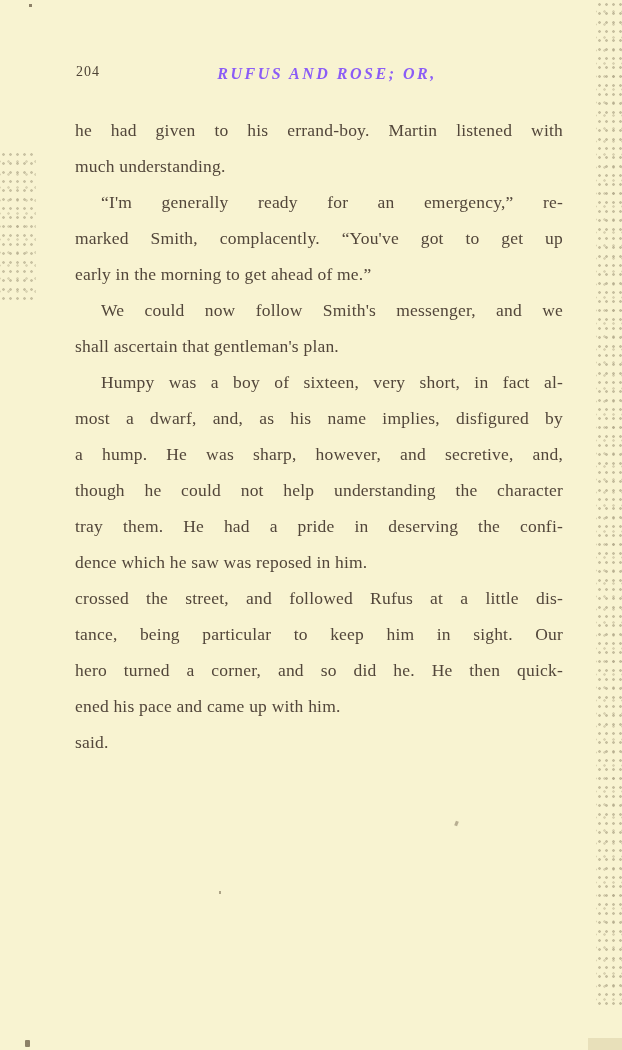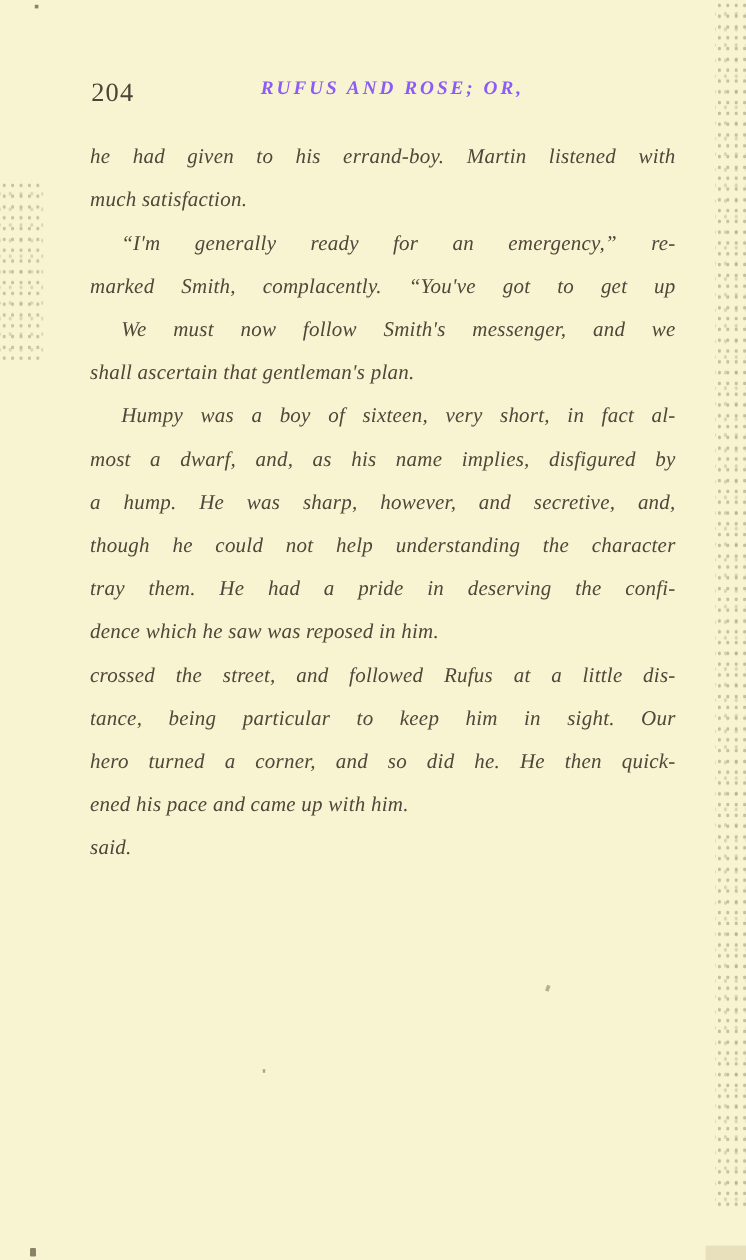"204" .page-number { font-size: 22px -> 14px }
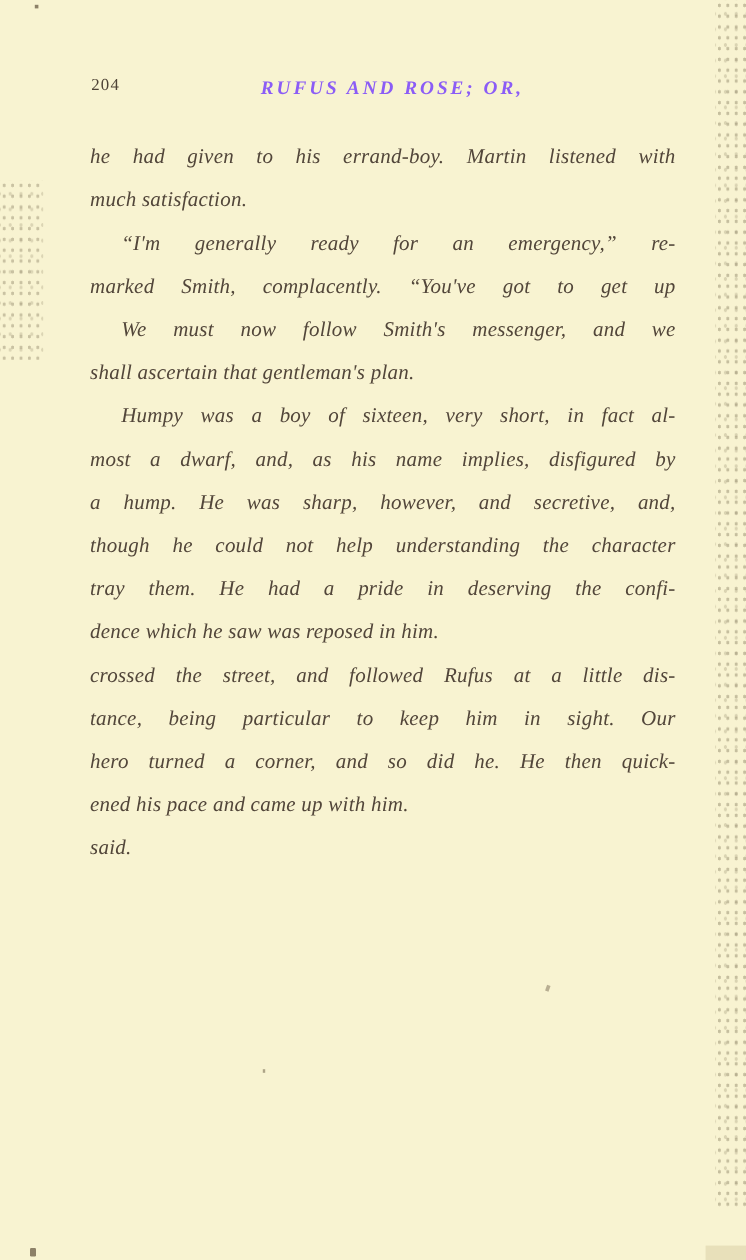"he had given to his" .line { font-style: italic -> none }
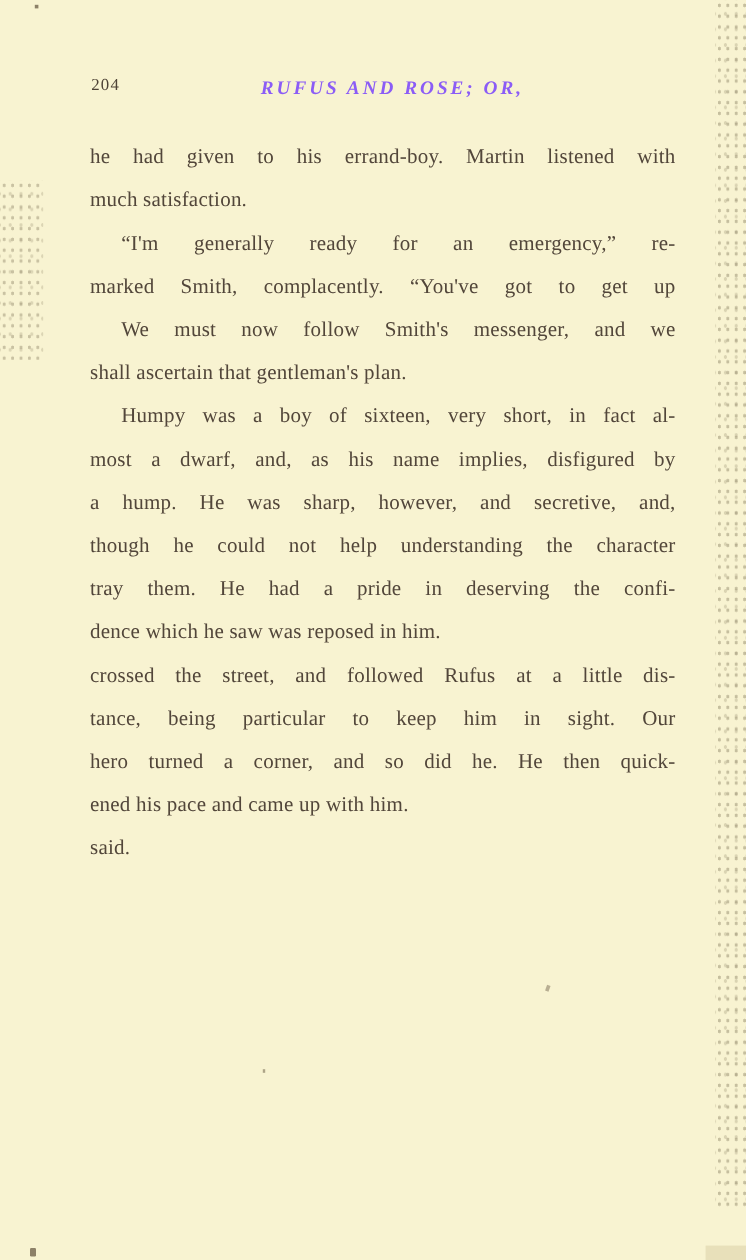"much satisfaction." div.line { text: satisfaction -> understanding }
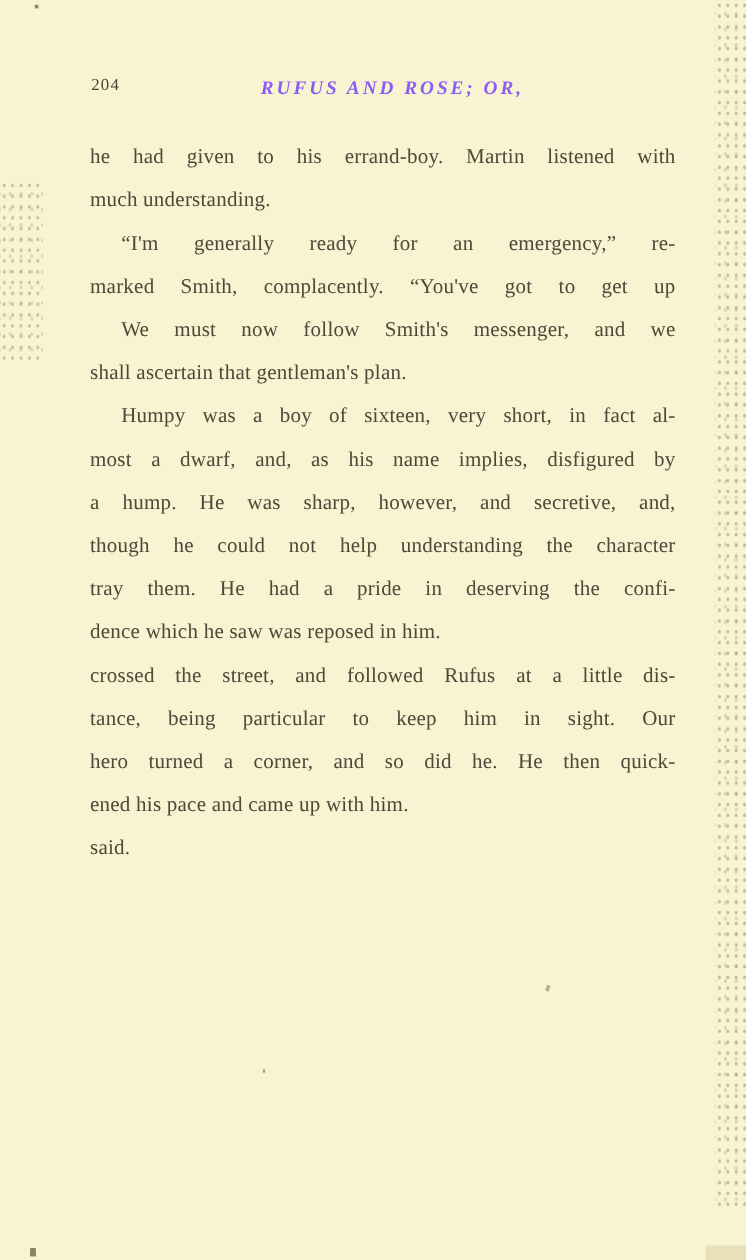"early in the morning to" div.line { html: none -> <div>early in the morning to get ahead of me.”</div> }
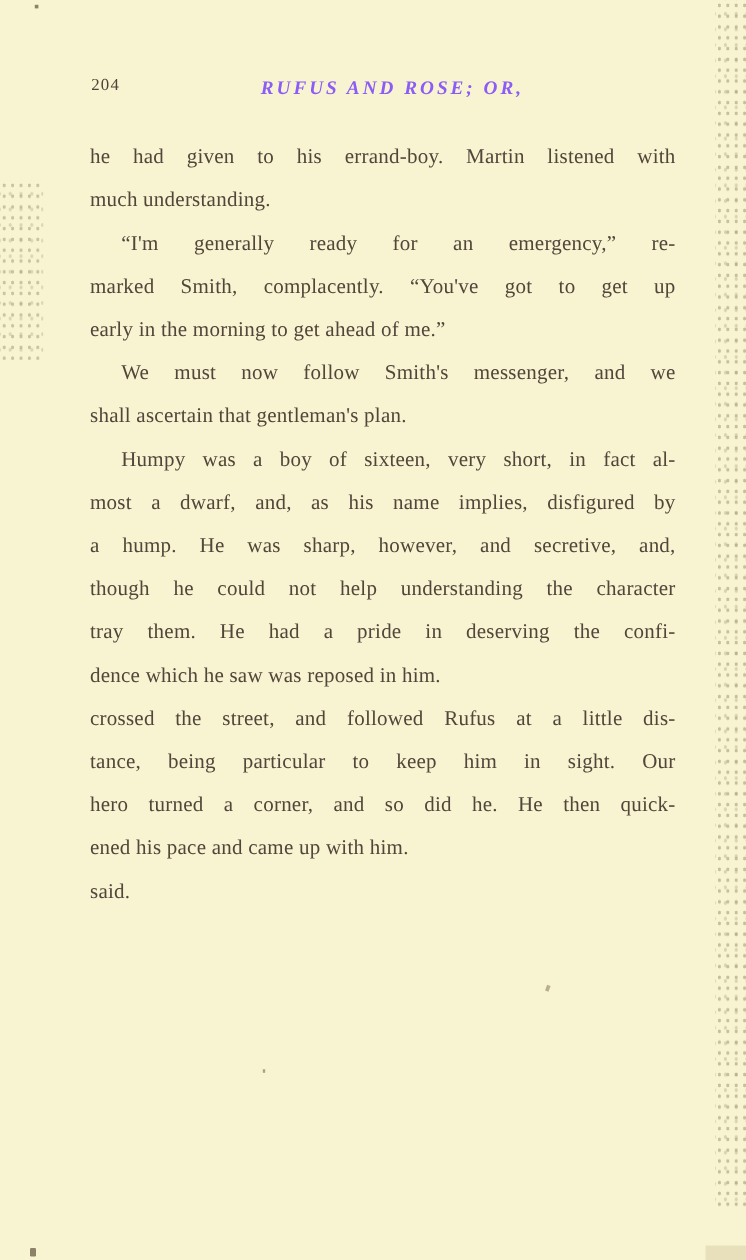"We must now follow Smith's" div.line { text: must -> could }
